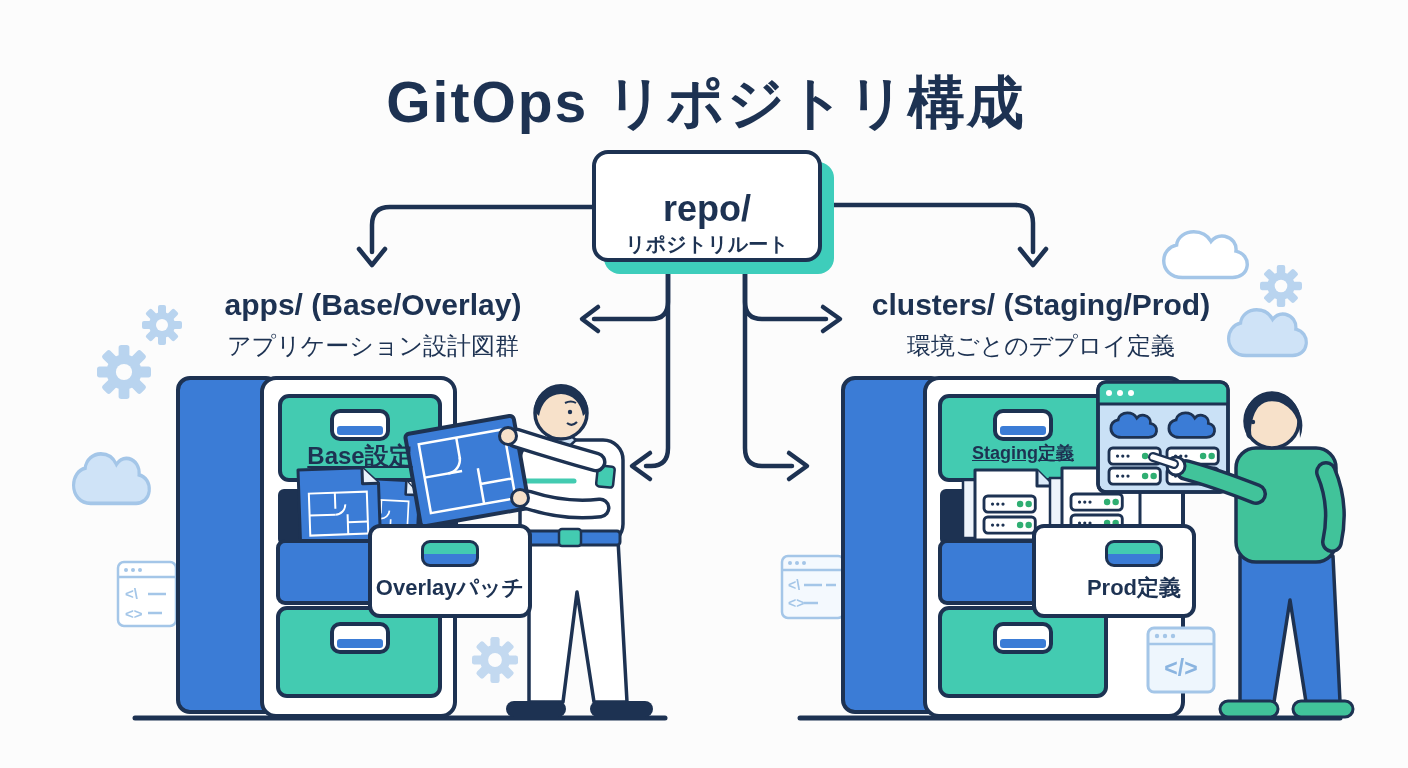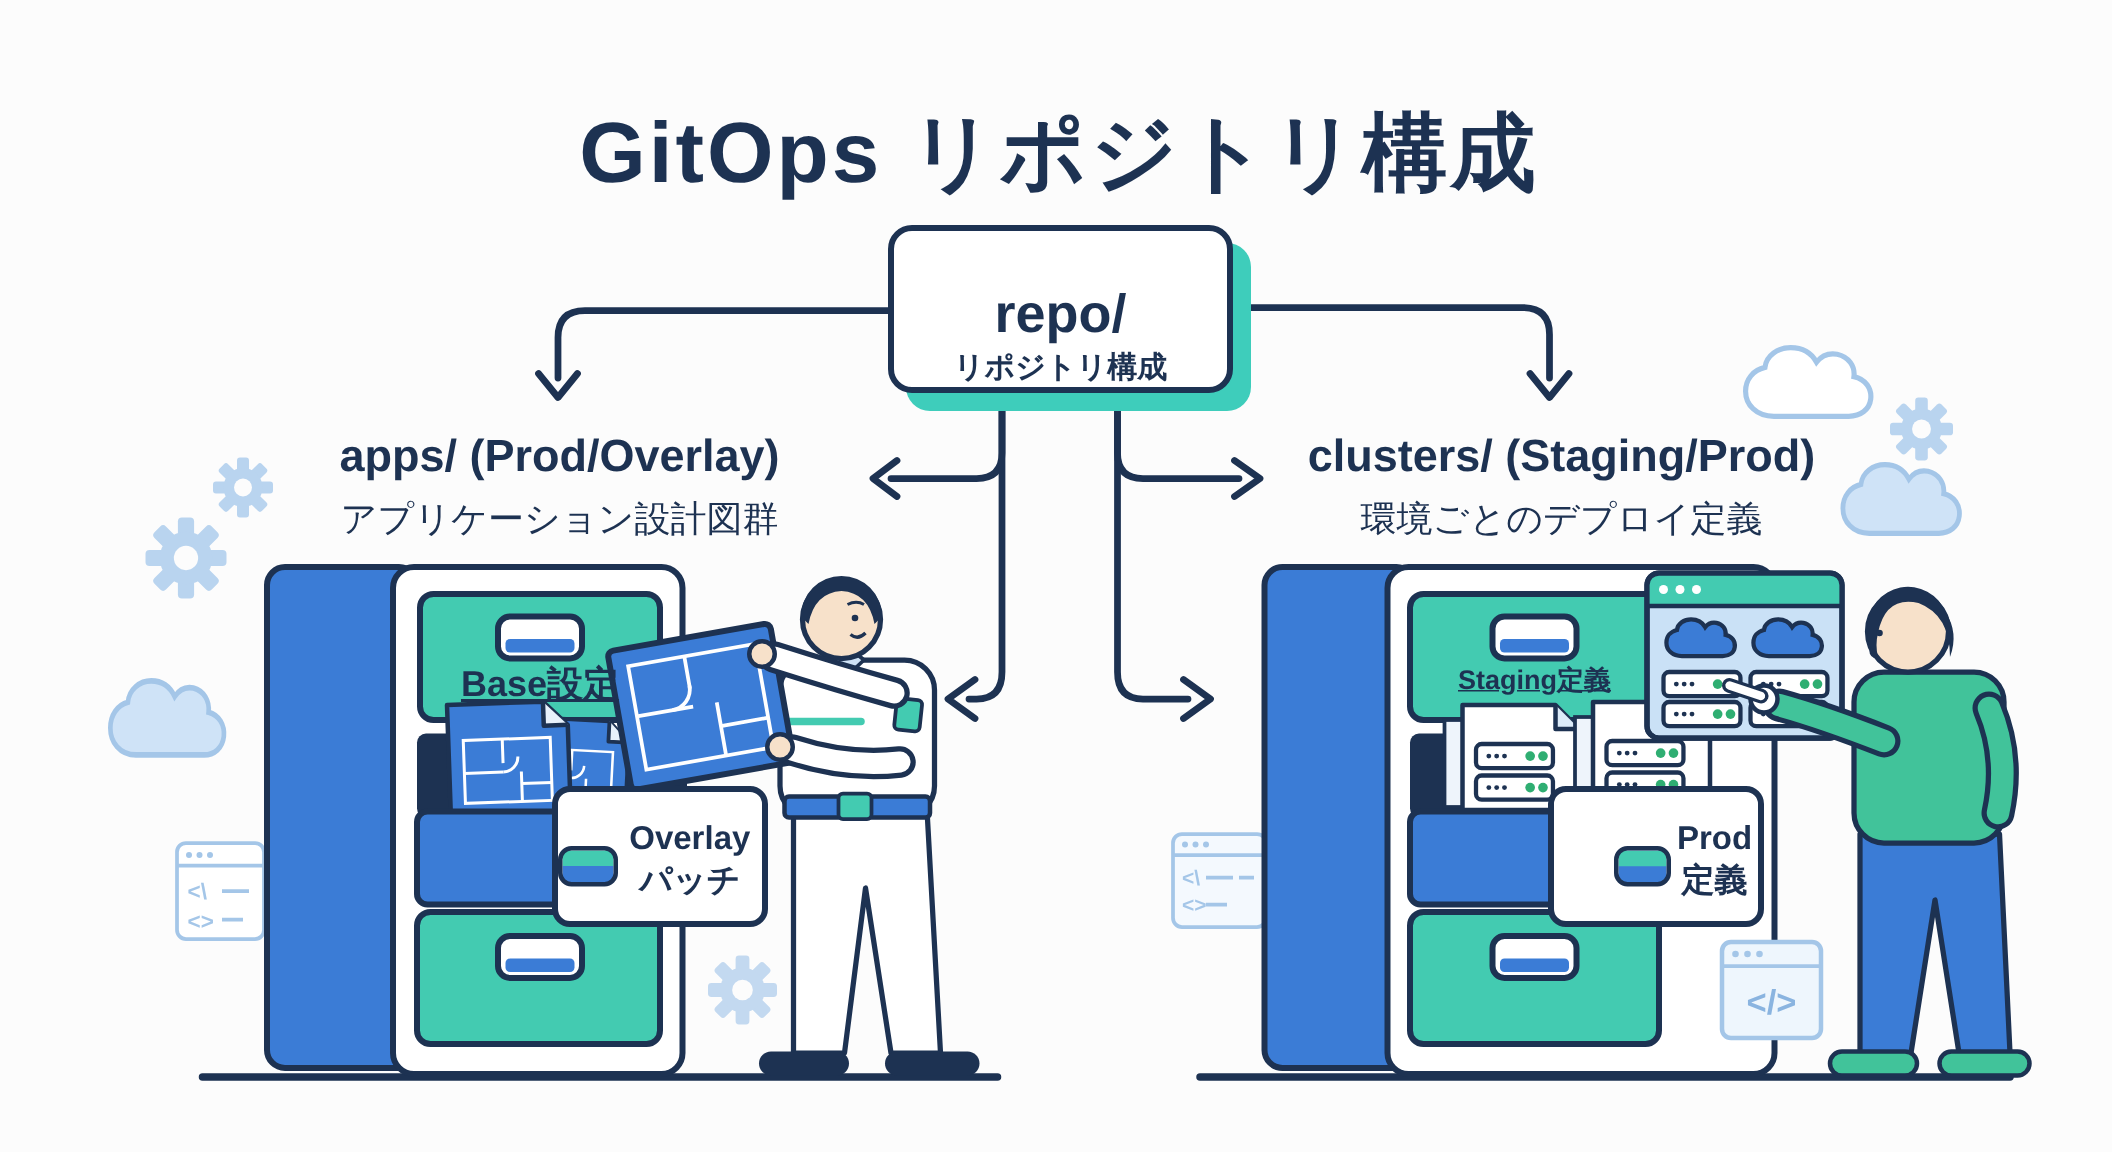"リポジトリ構成" div.repo-caption { text: 構成 -> ルート }
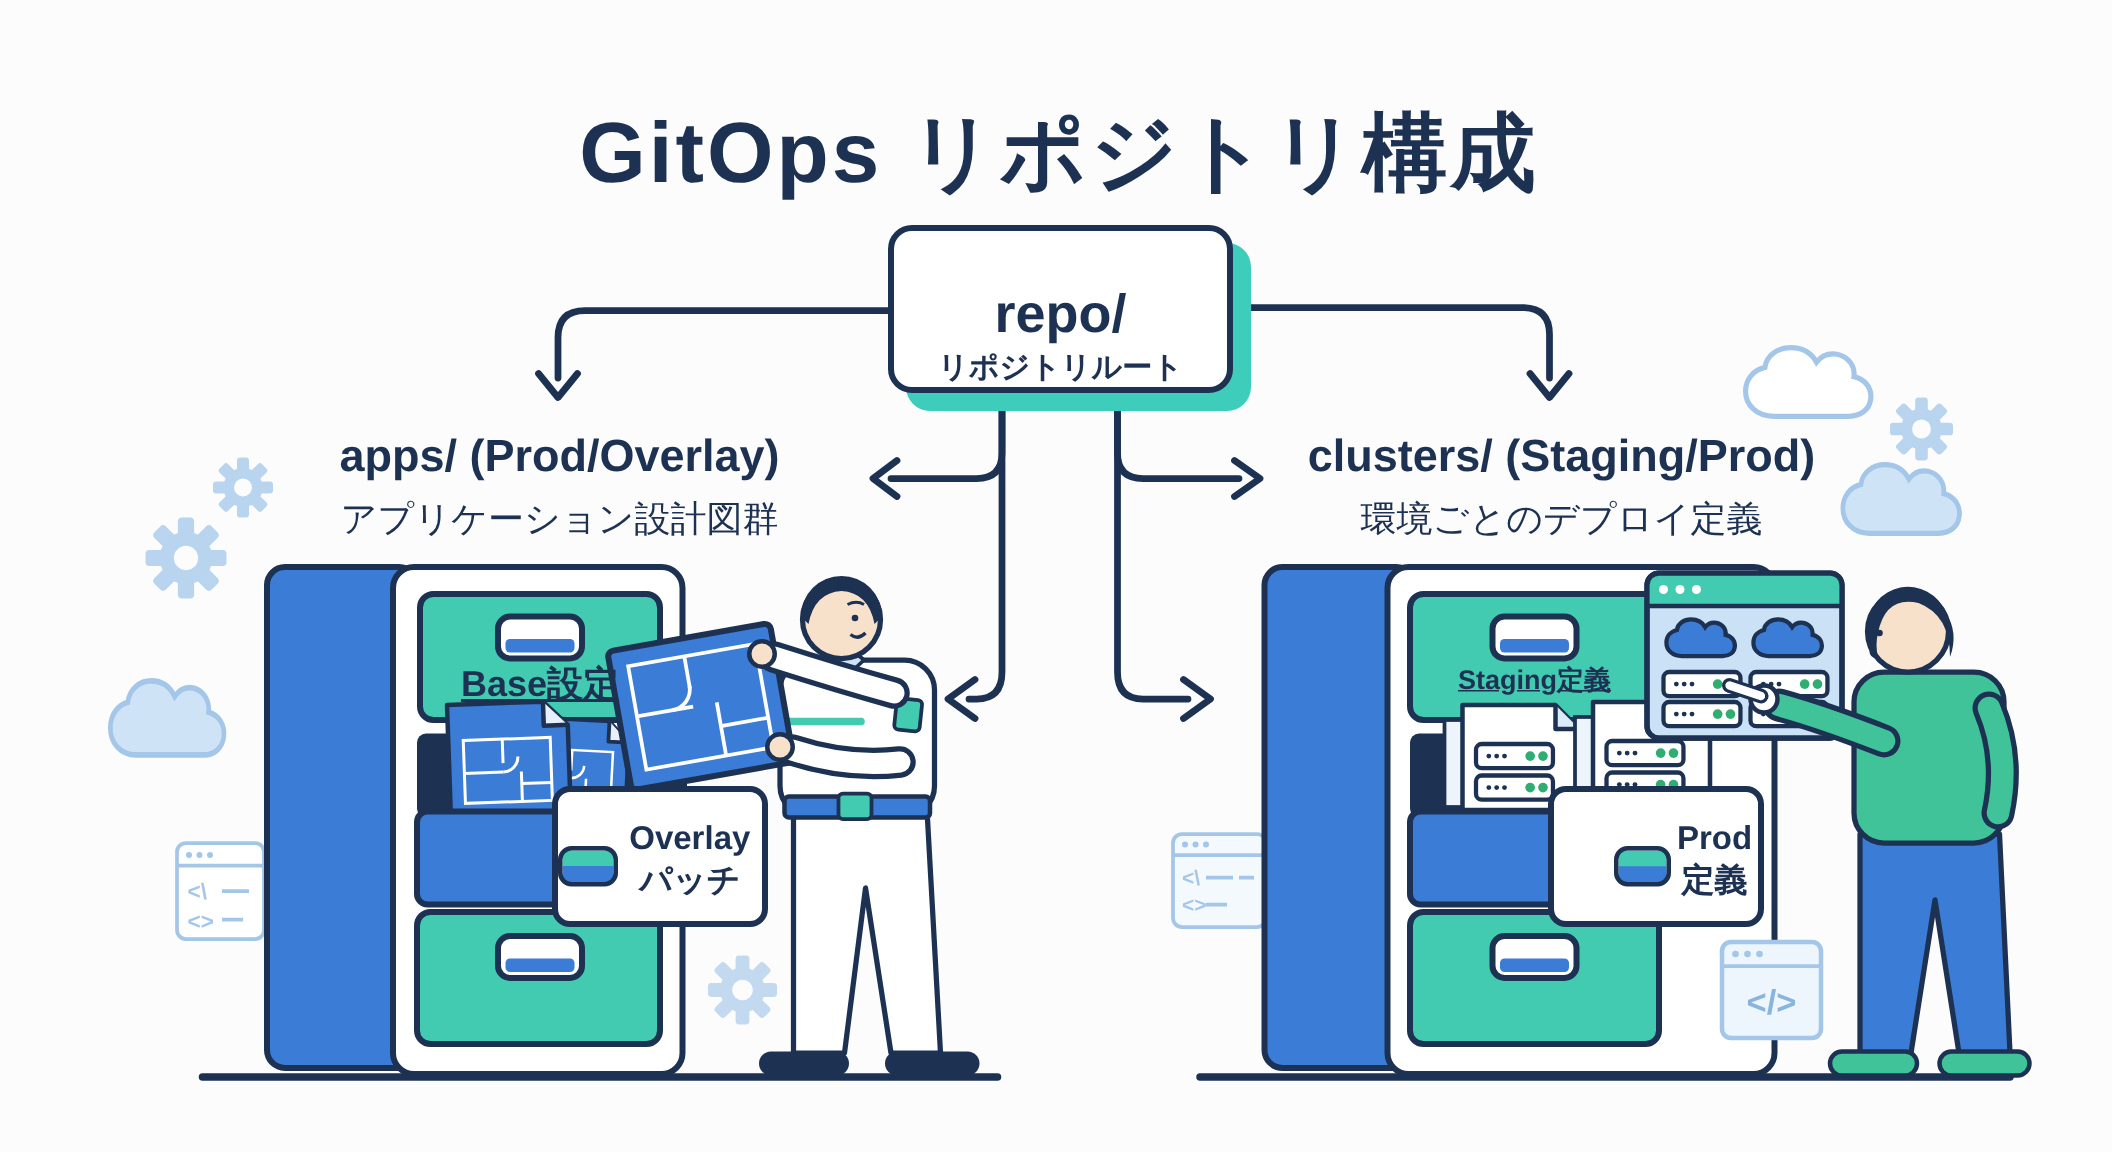"apps/ (Prod/Overlay)" div.ov { text: Prod/Overlay -> Base/Overlay }
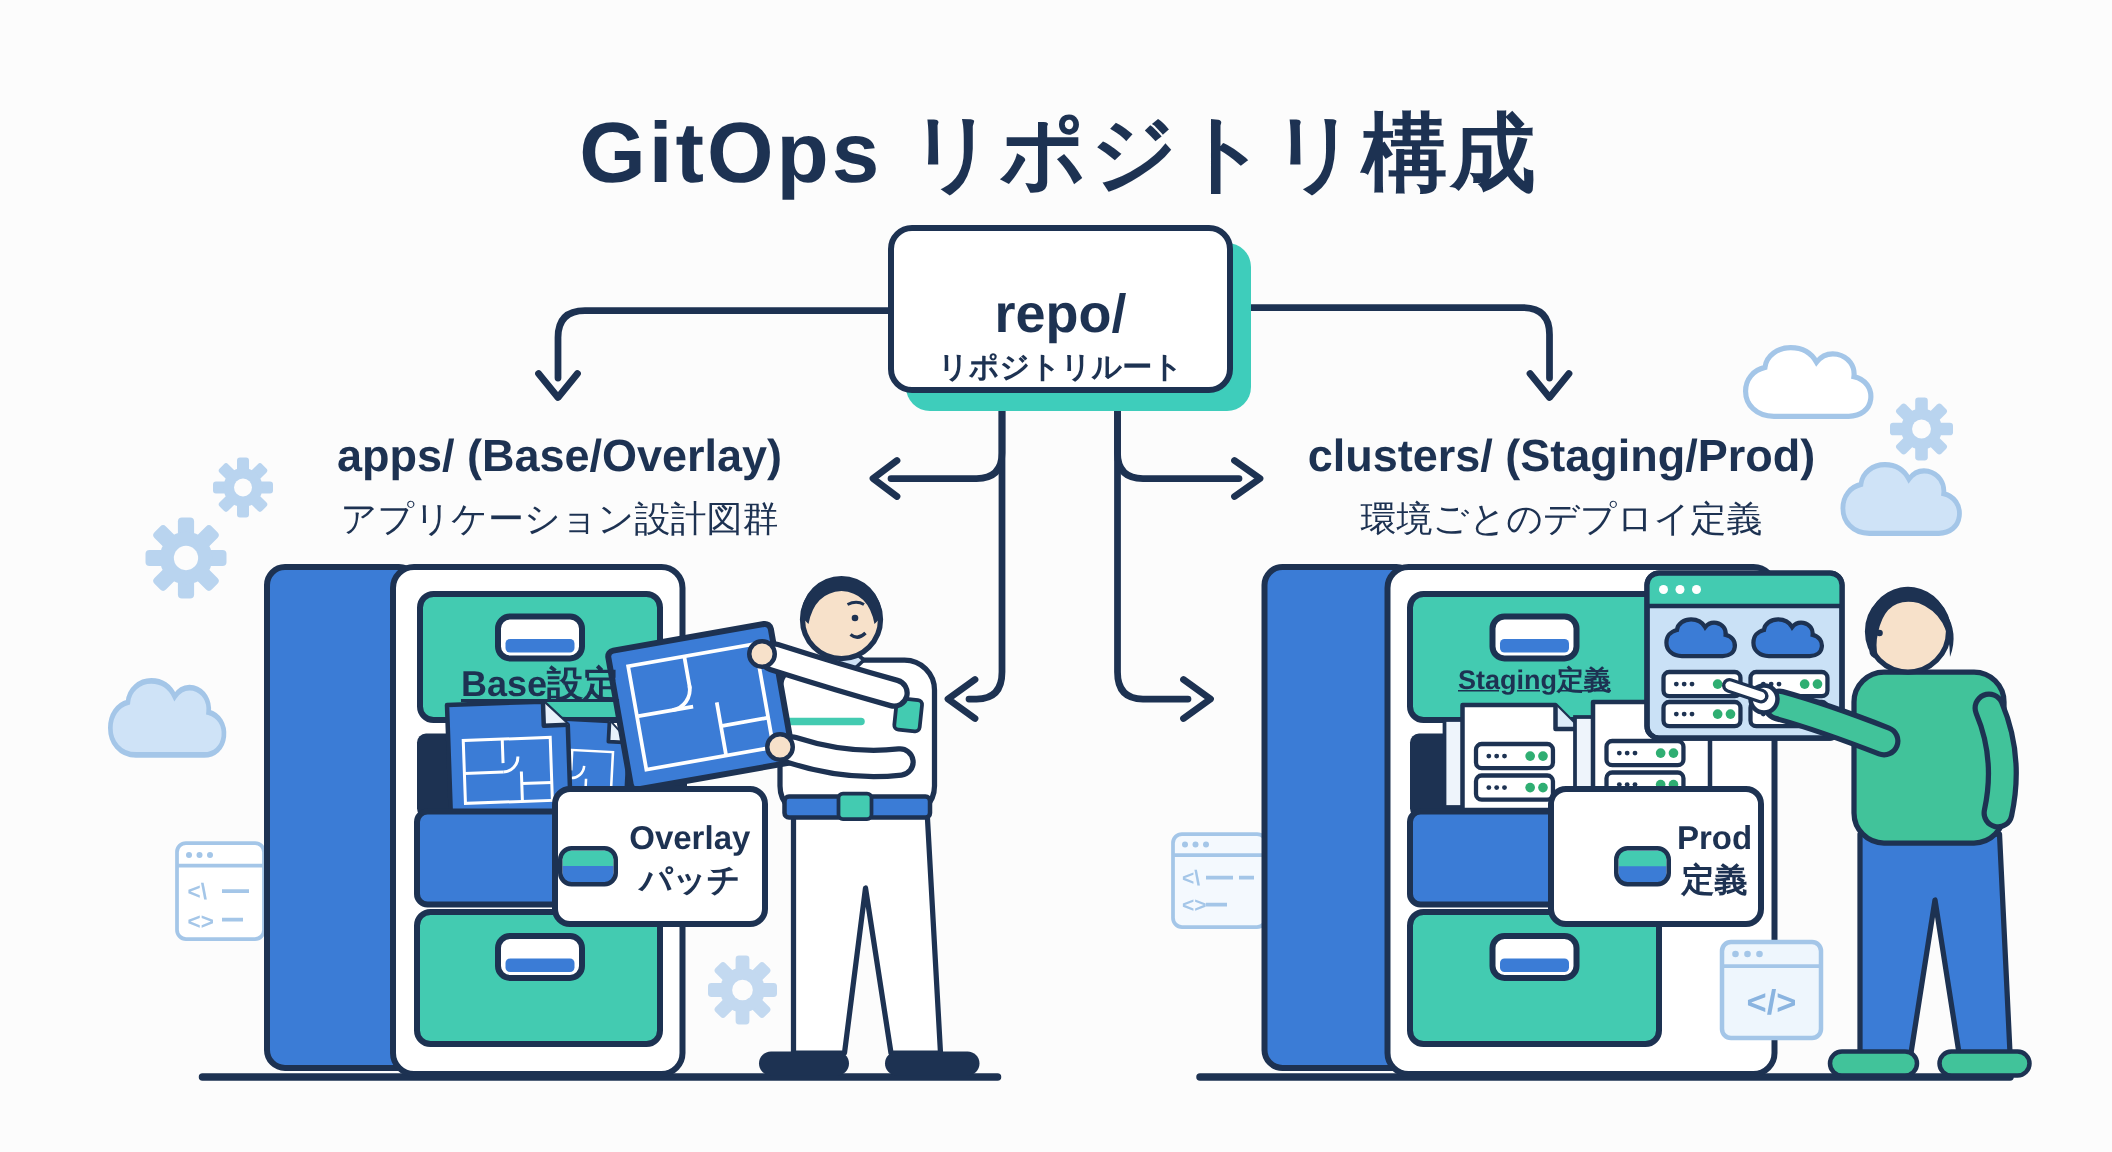"Overlayパッチ" .patch-box { flex-direction: row -> column; width: 144px -> 164px }
